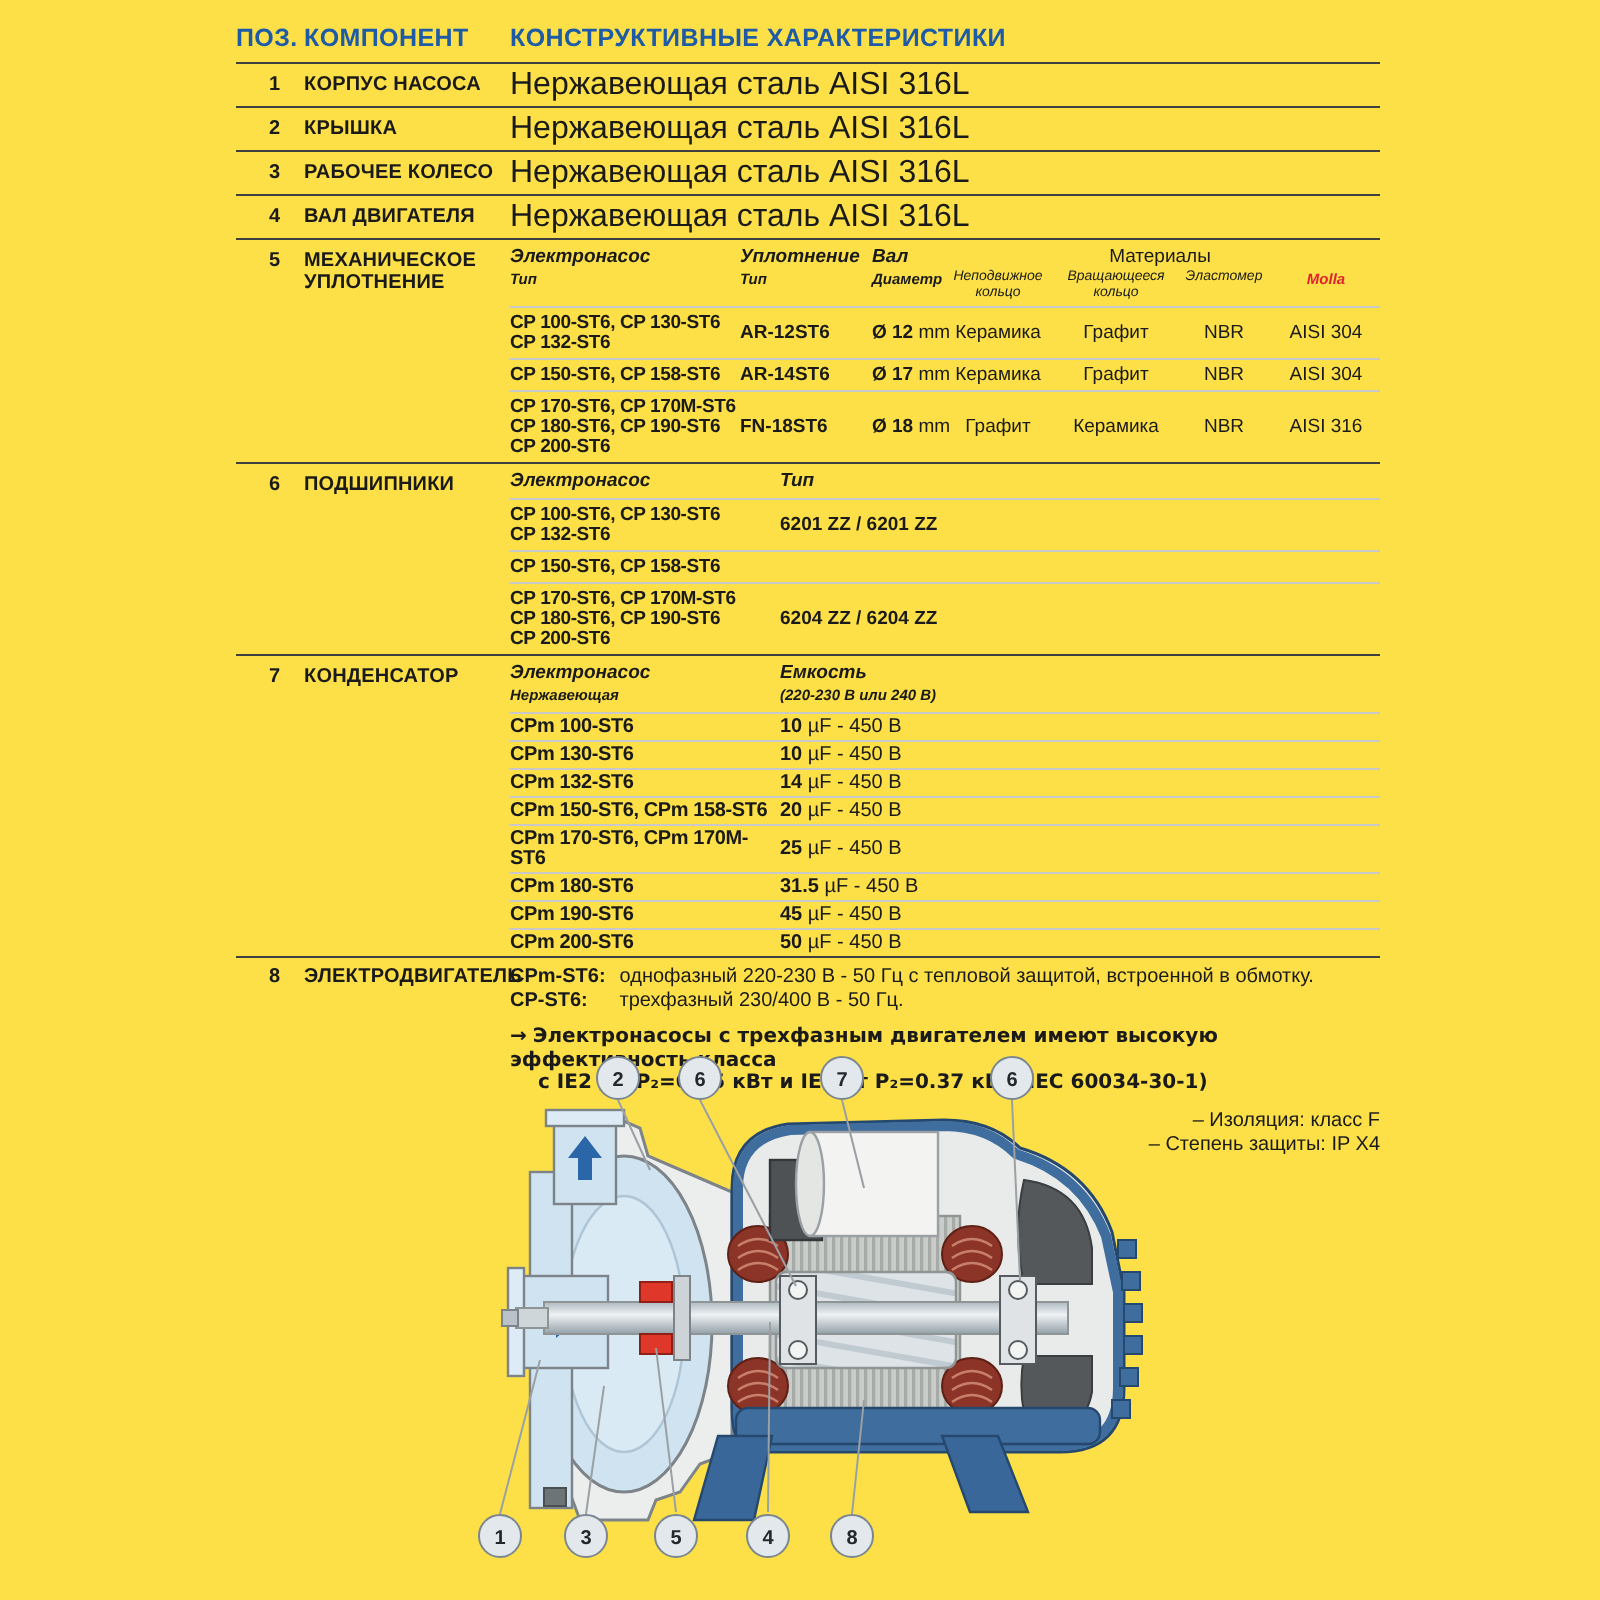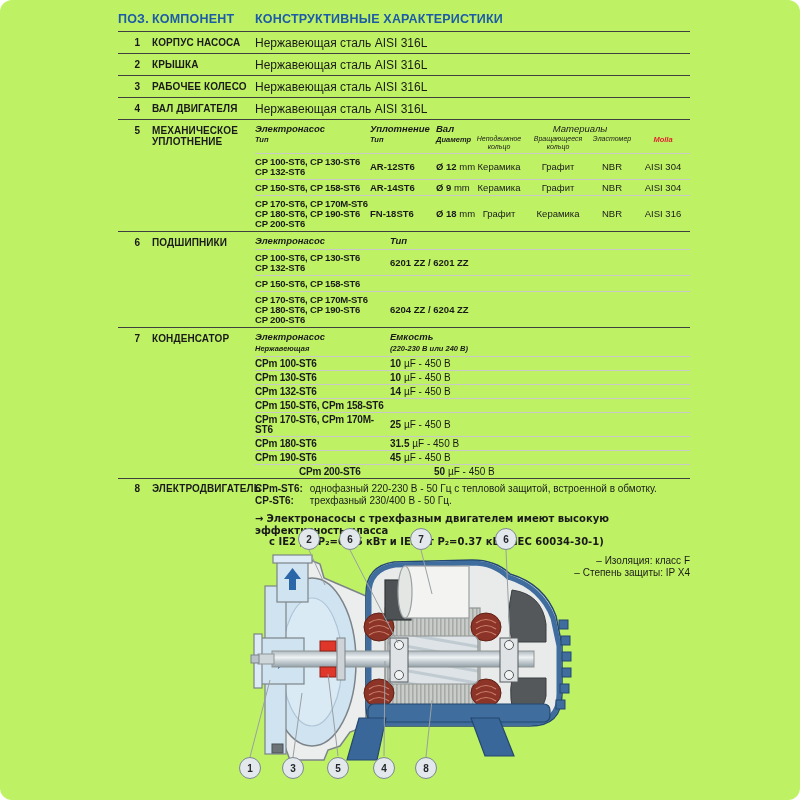"ПОЗ." .page { background: #bef264 -> #fde047; border-radius: 12px -> none }
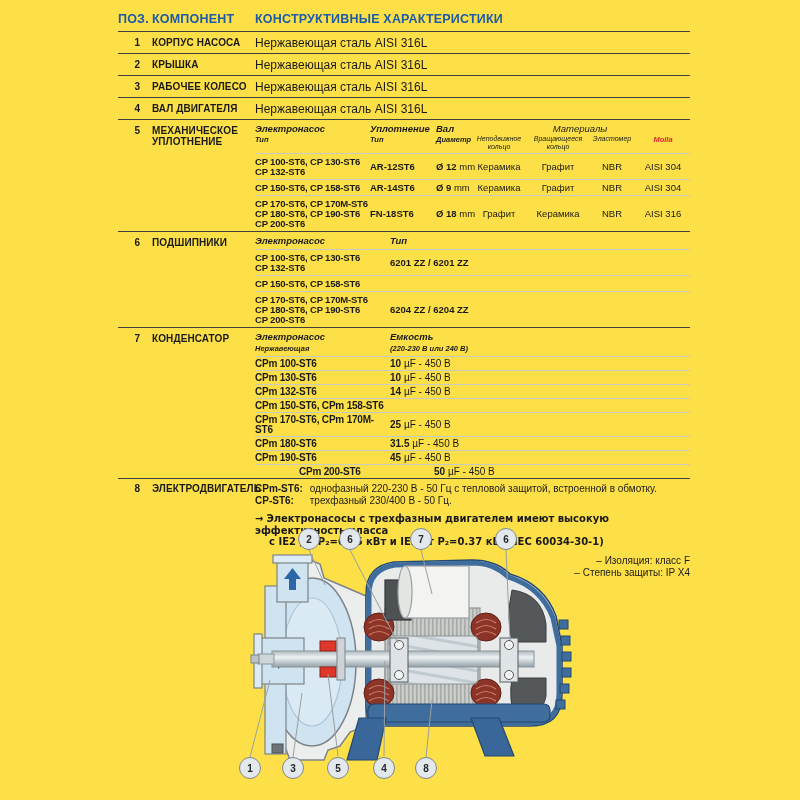"Нержавеющая сталь AISI 316L" .cval { font-size: 12px -> 16px }
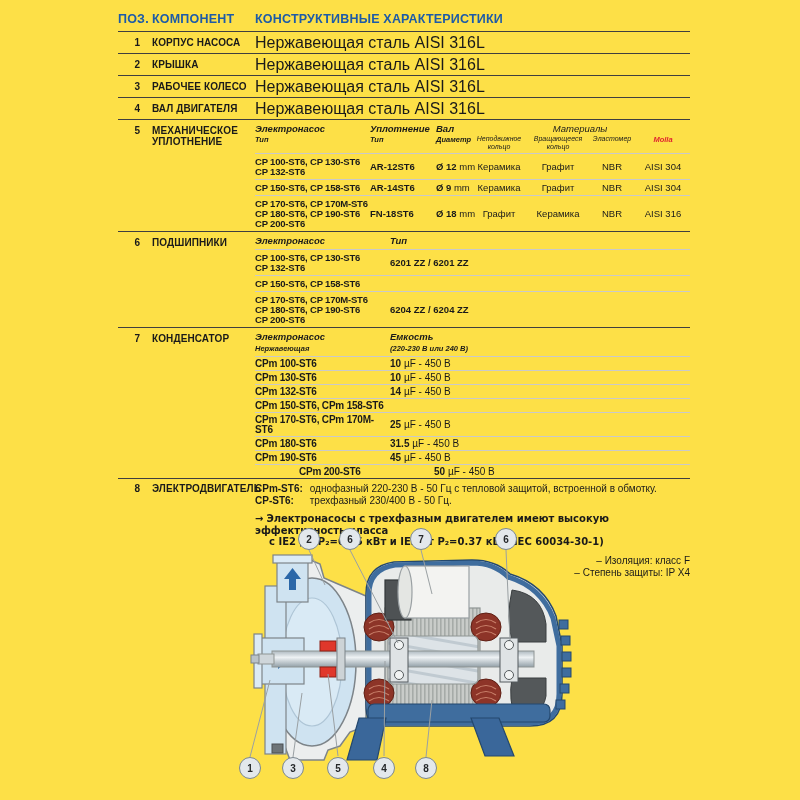"Материалы" .itl { font-style: italic -> none }
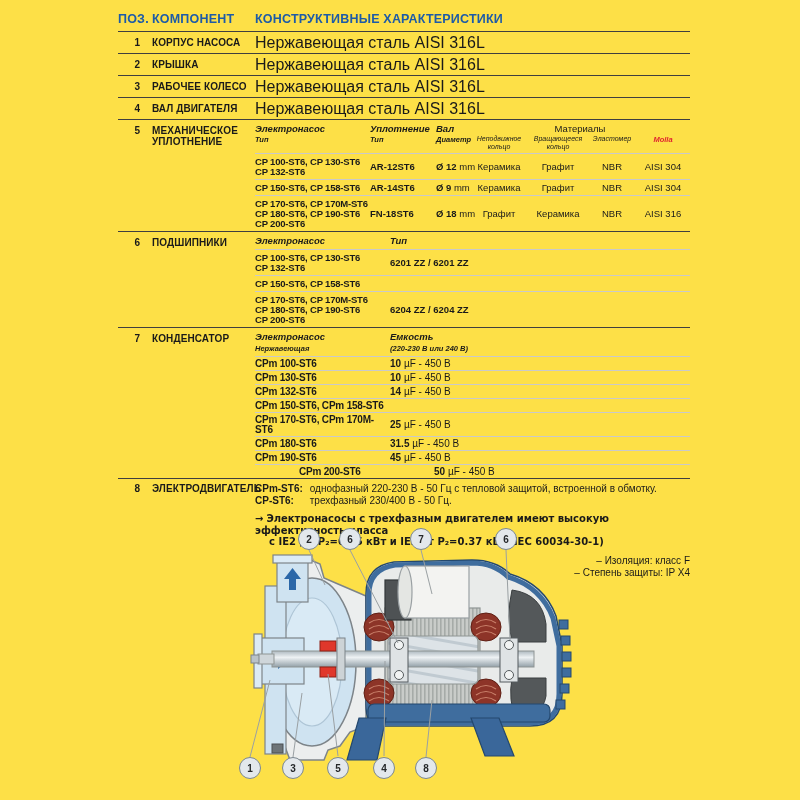"Ø 9" b { text: 9 -> 17 }
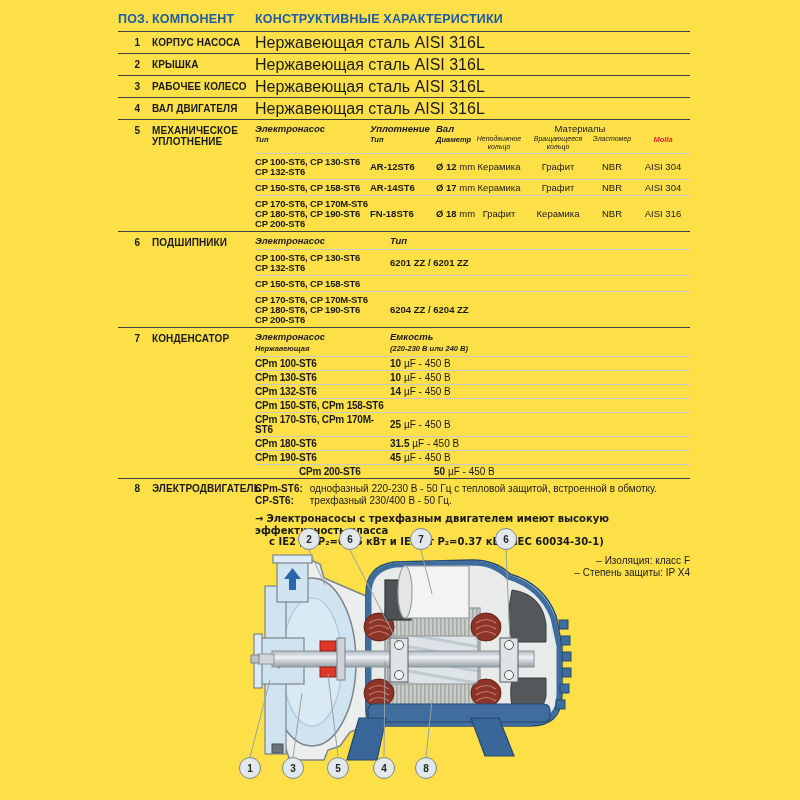"20 µF - 450 В" span { html: none -> <span><b>20</b><span> µF - 450 В</span></span> }
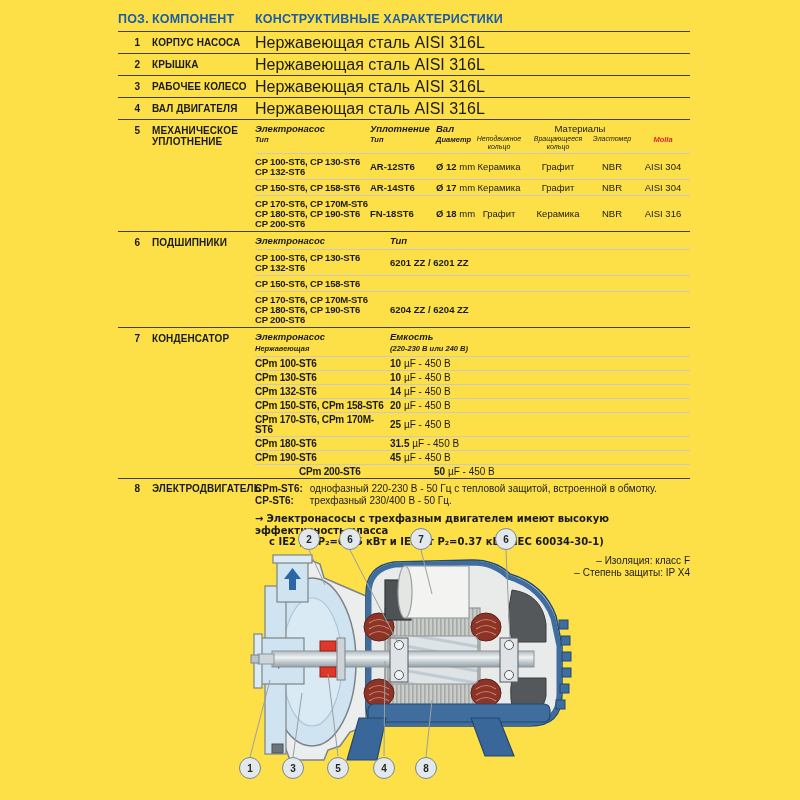"CPm 200-ST6" .cap-row:last-child { margin-left: 44px -> none }
